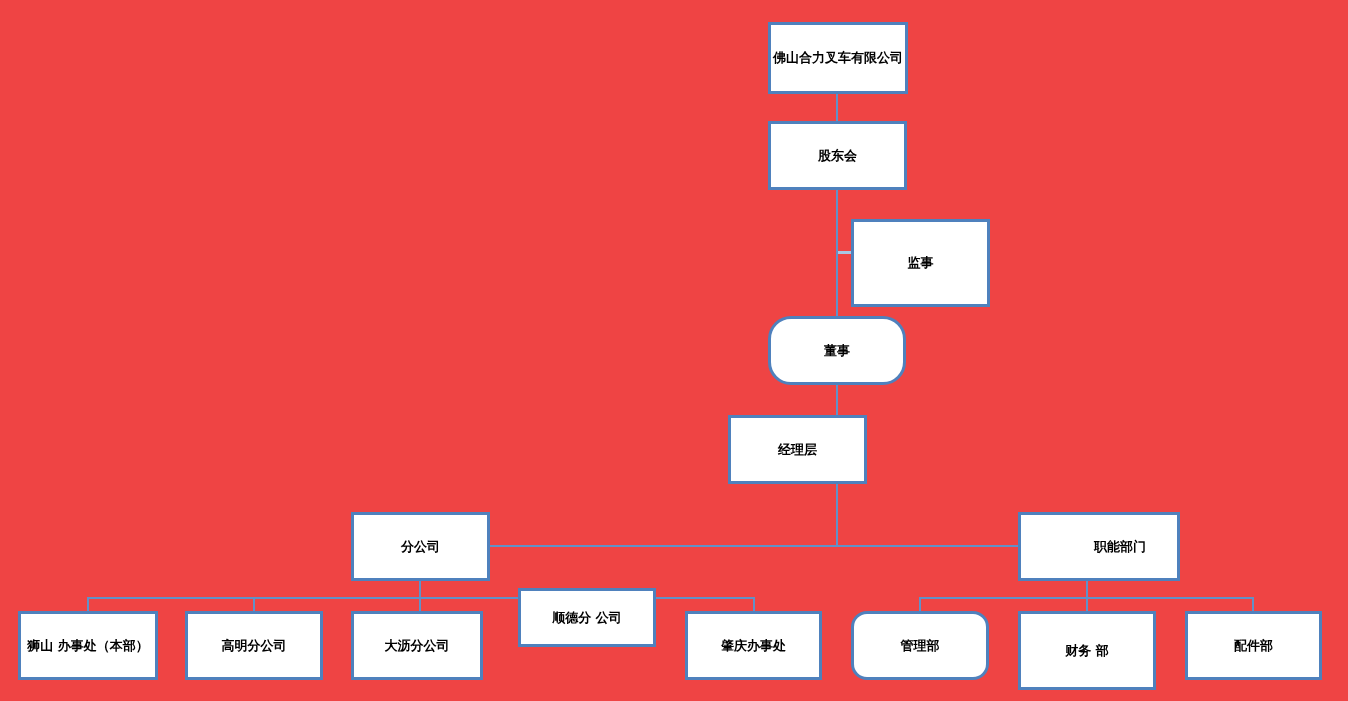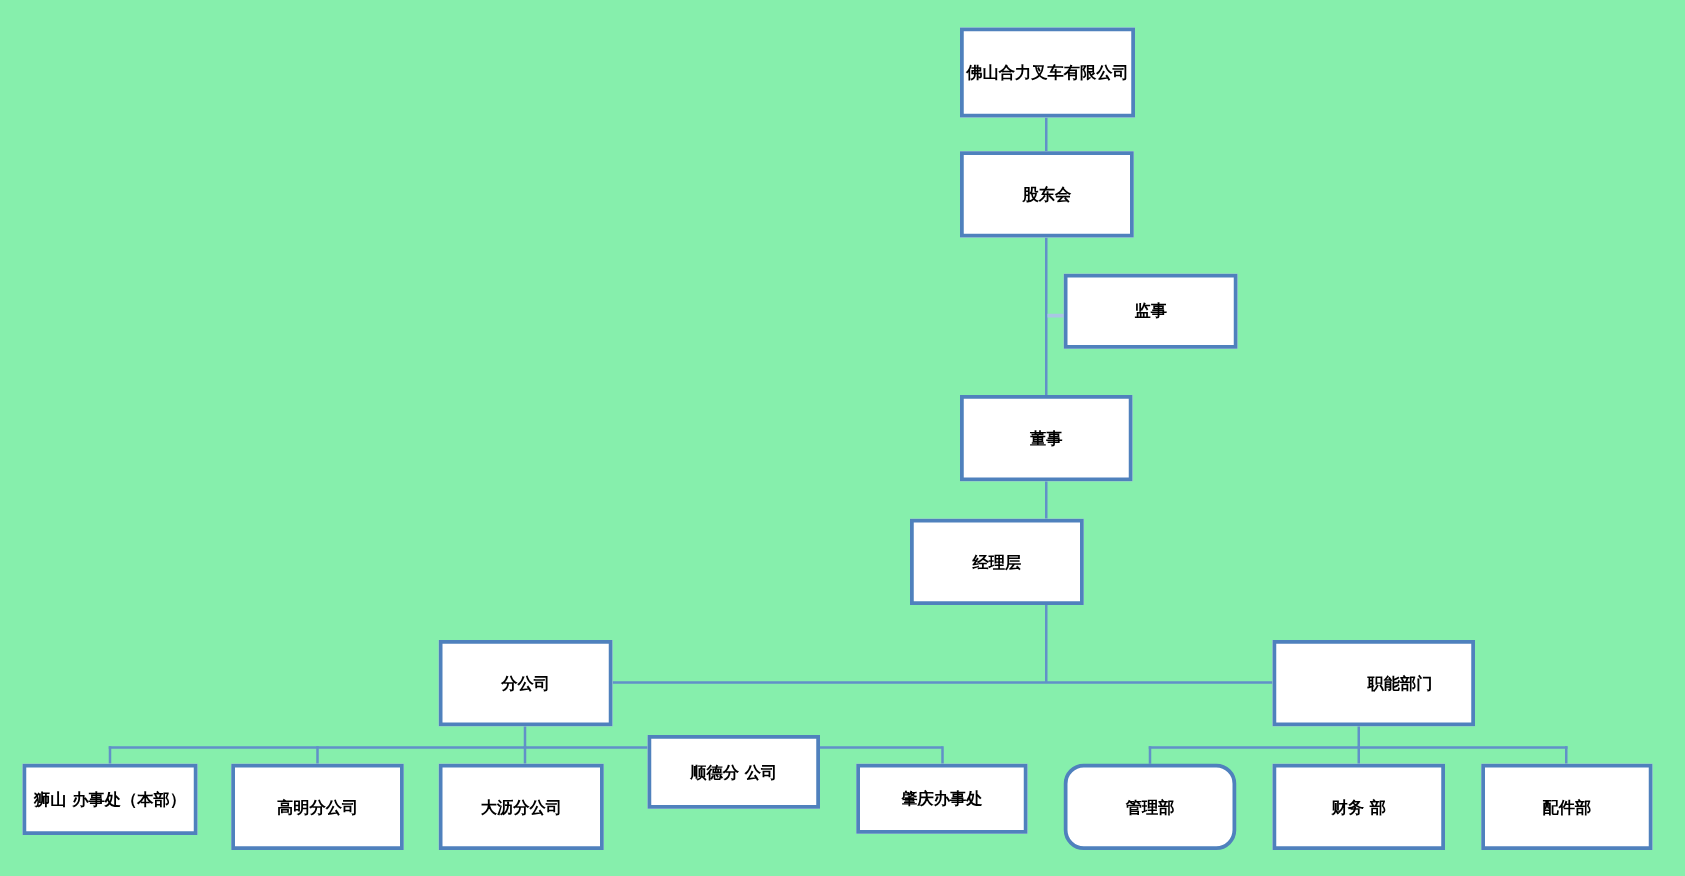"佛山合力叉车有限公司" #stage { background: #86efac -> #ef4444 }
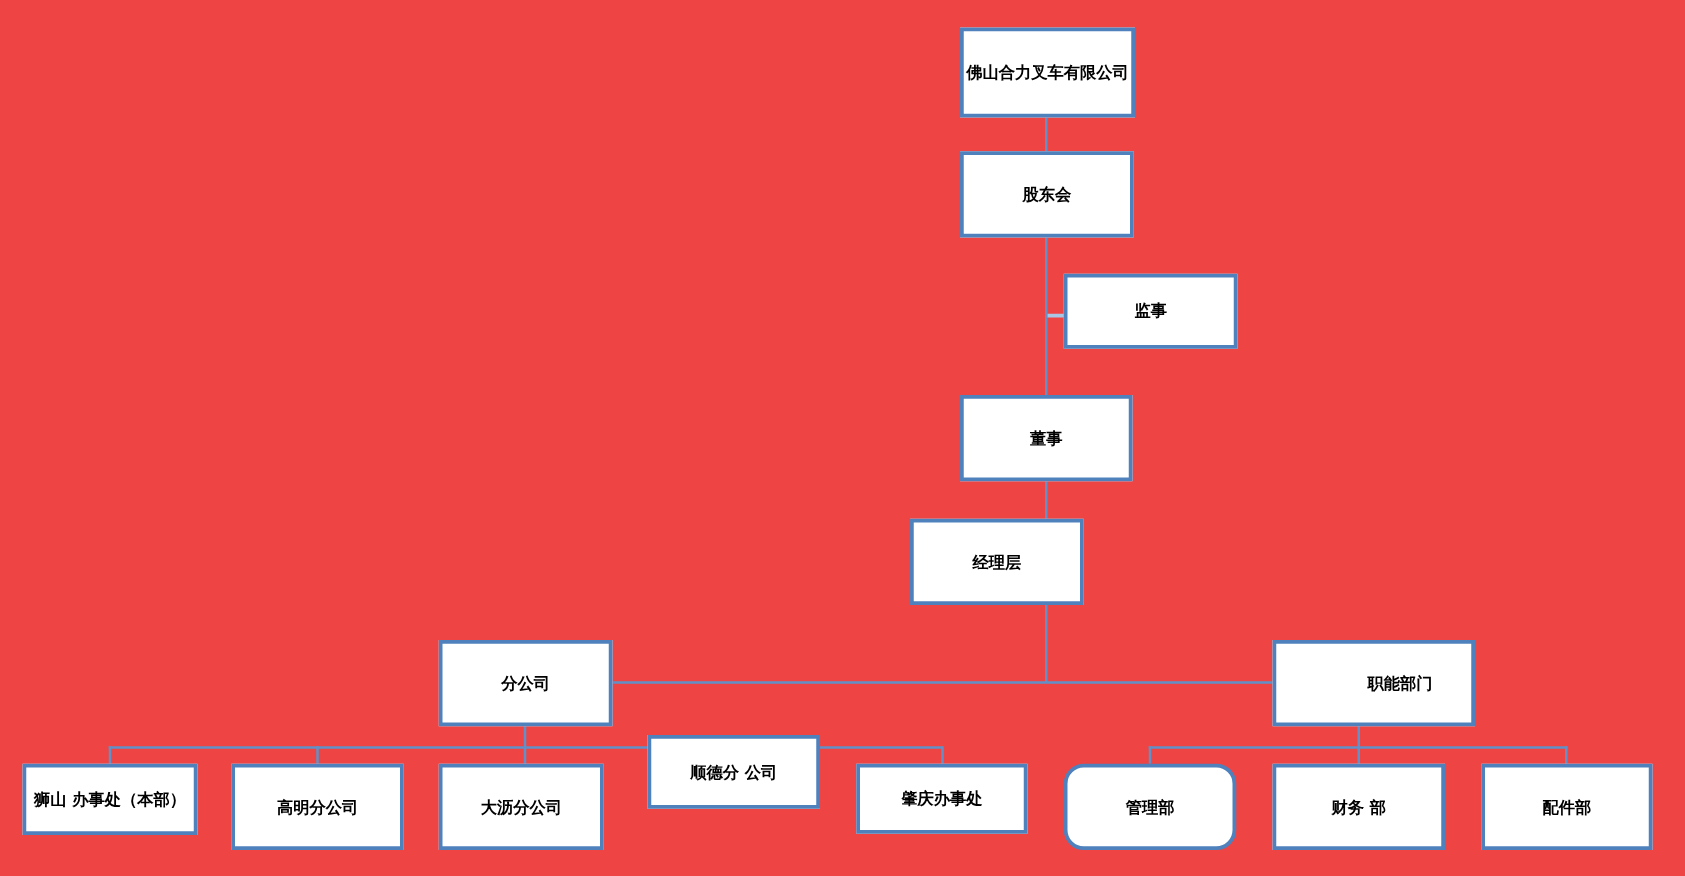"监事" div.node { height: 60px -> 88px }
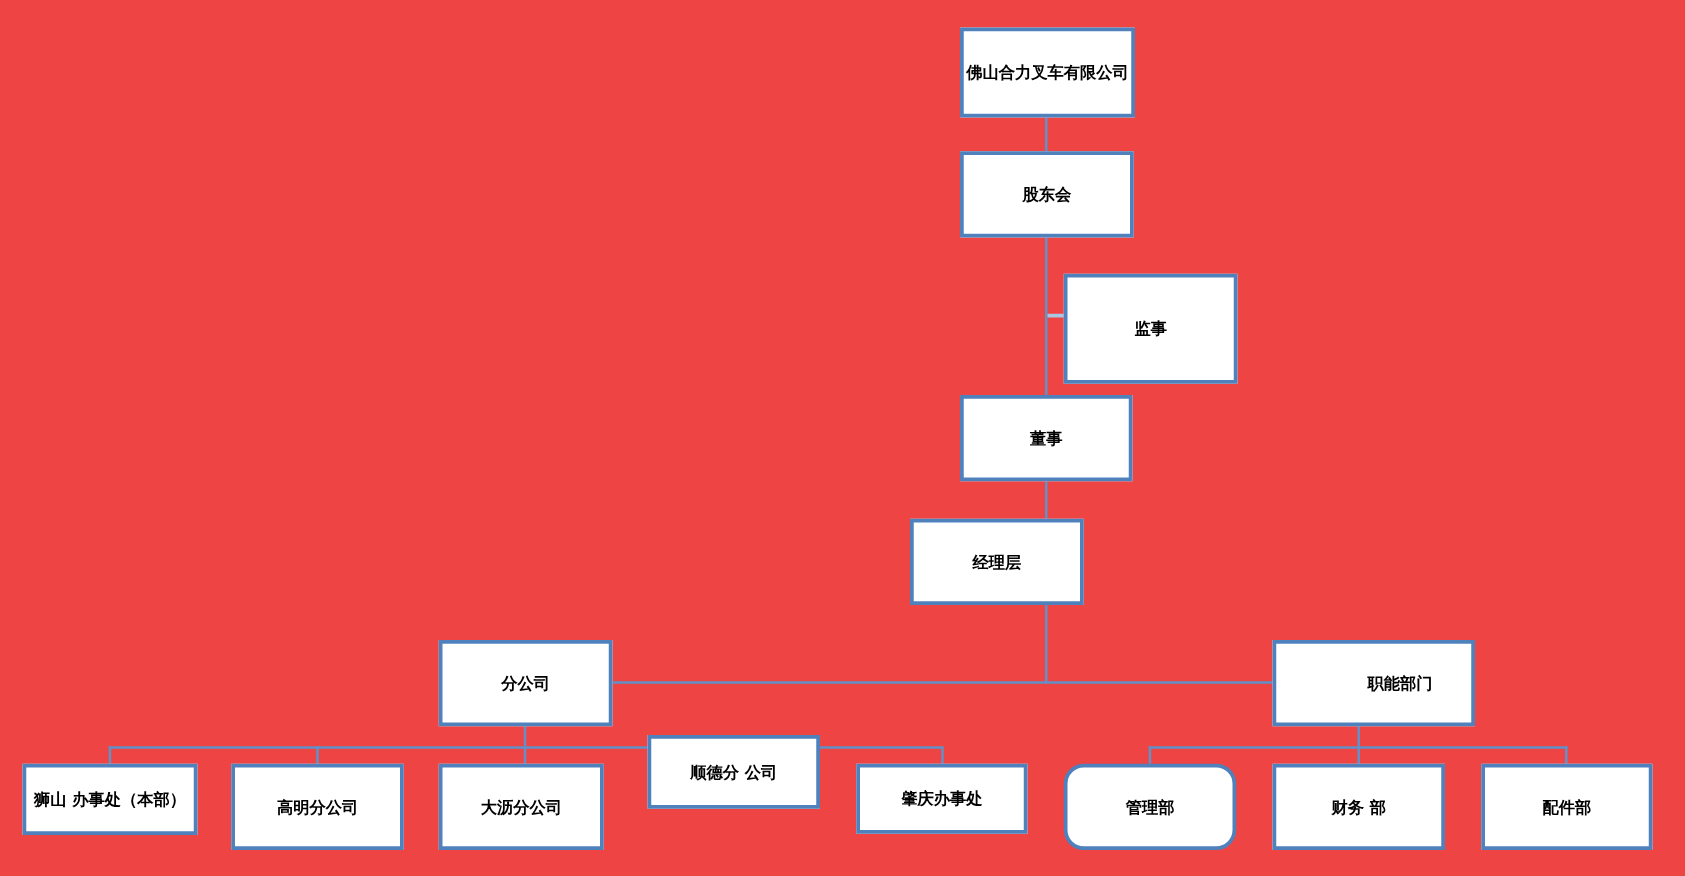"董事" div.node { border-radius: none -> 23px }
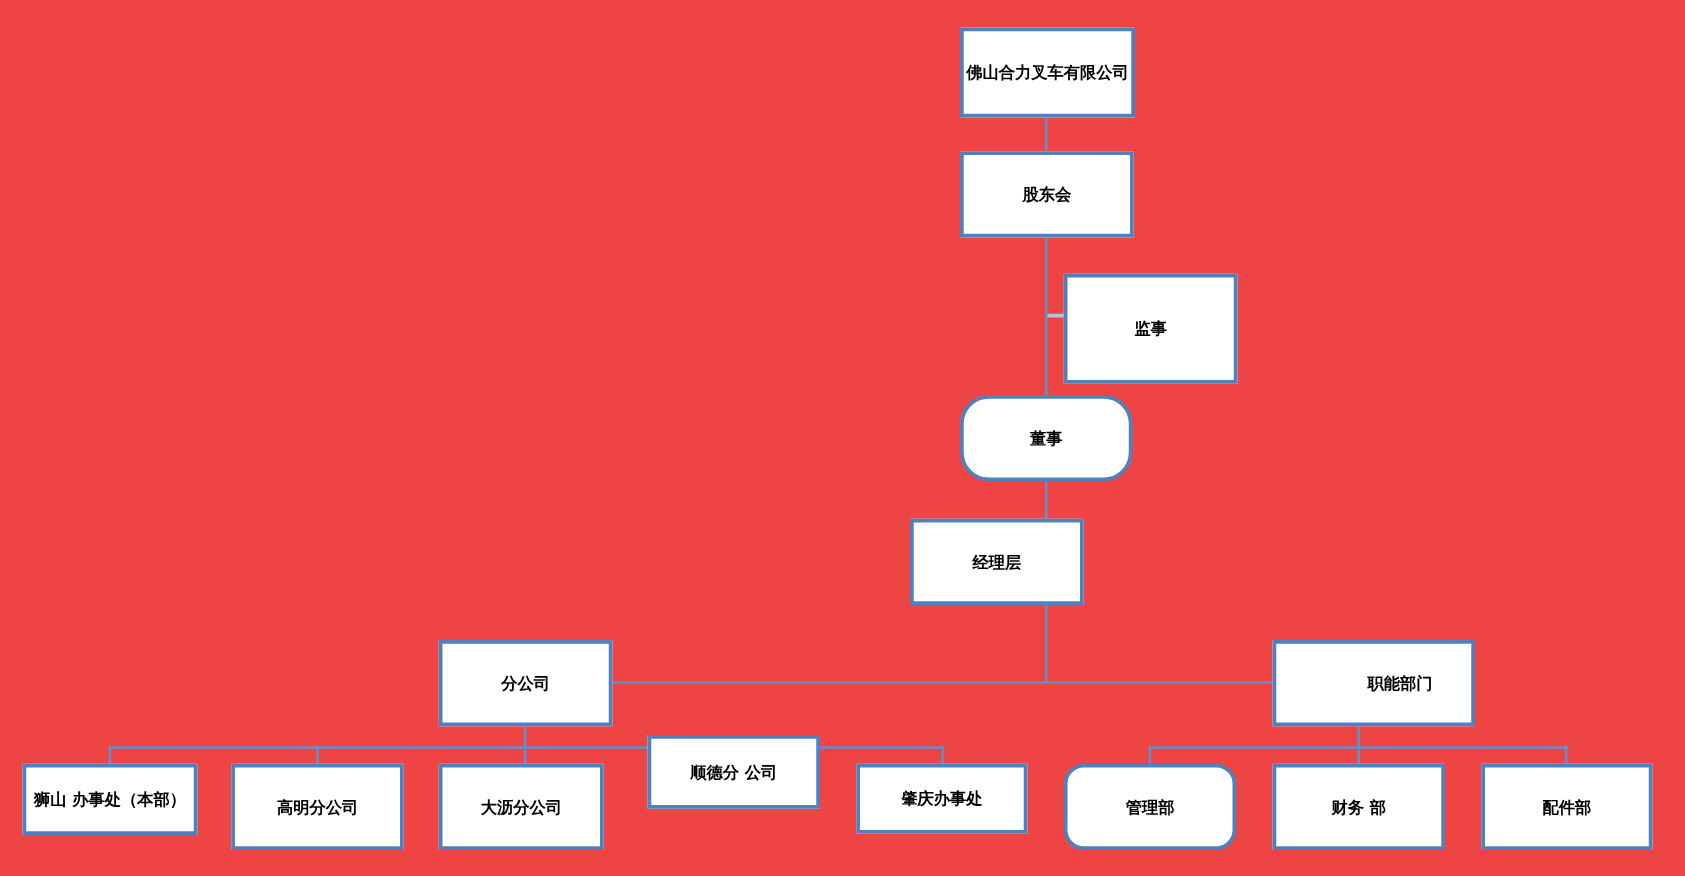"狮山 办事处（本部）" div.node { height: 57px -> 69px }
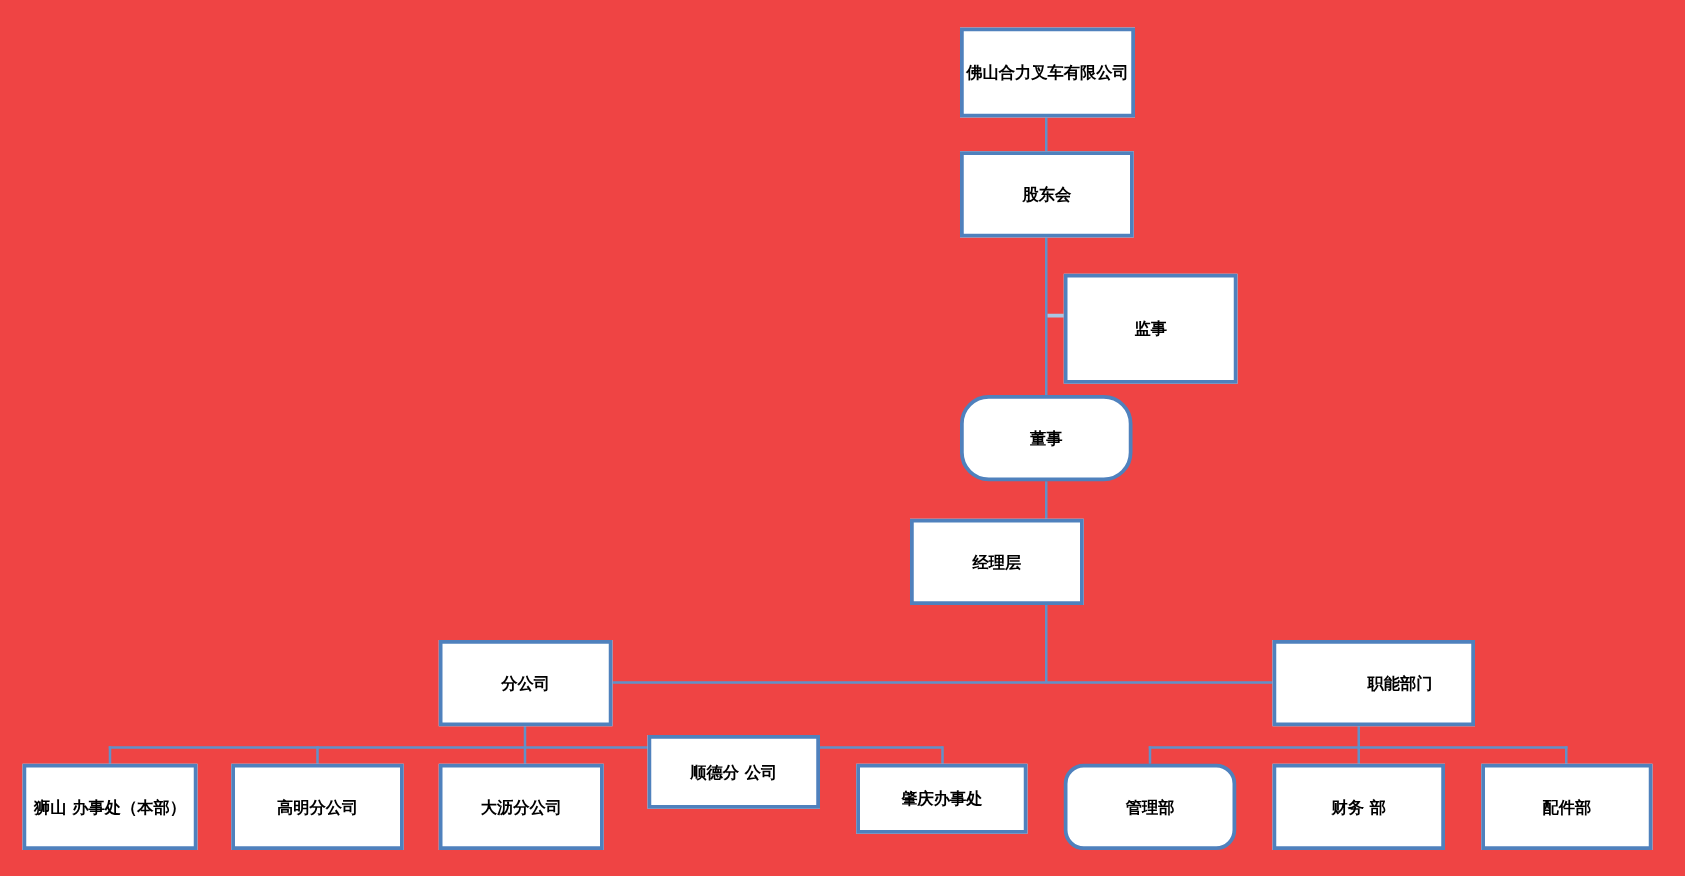"肇庆办事处" div.node { height: 56px -> 69px }
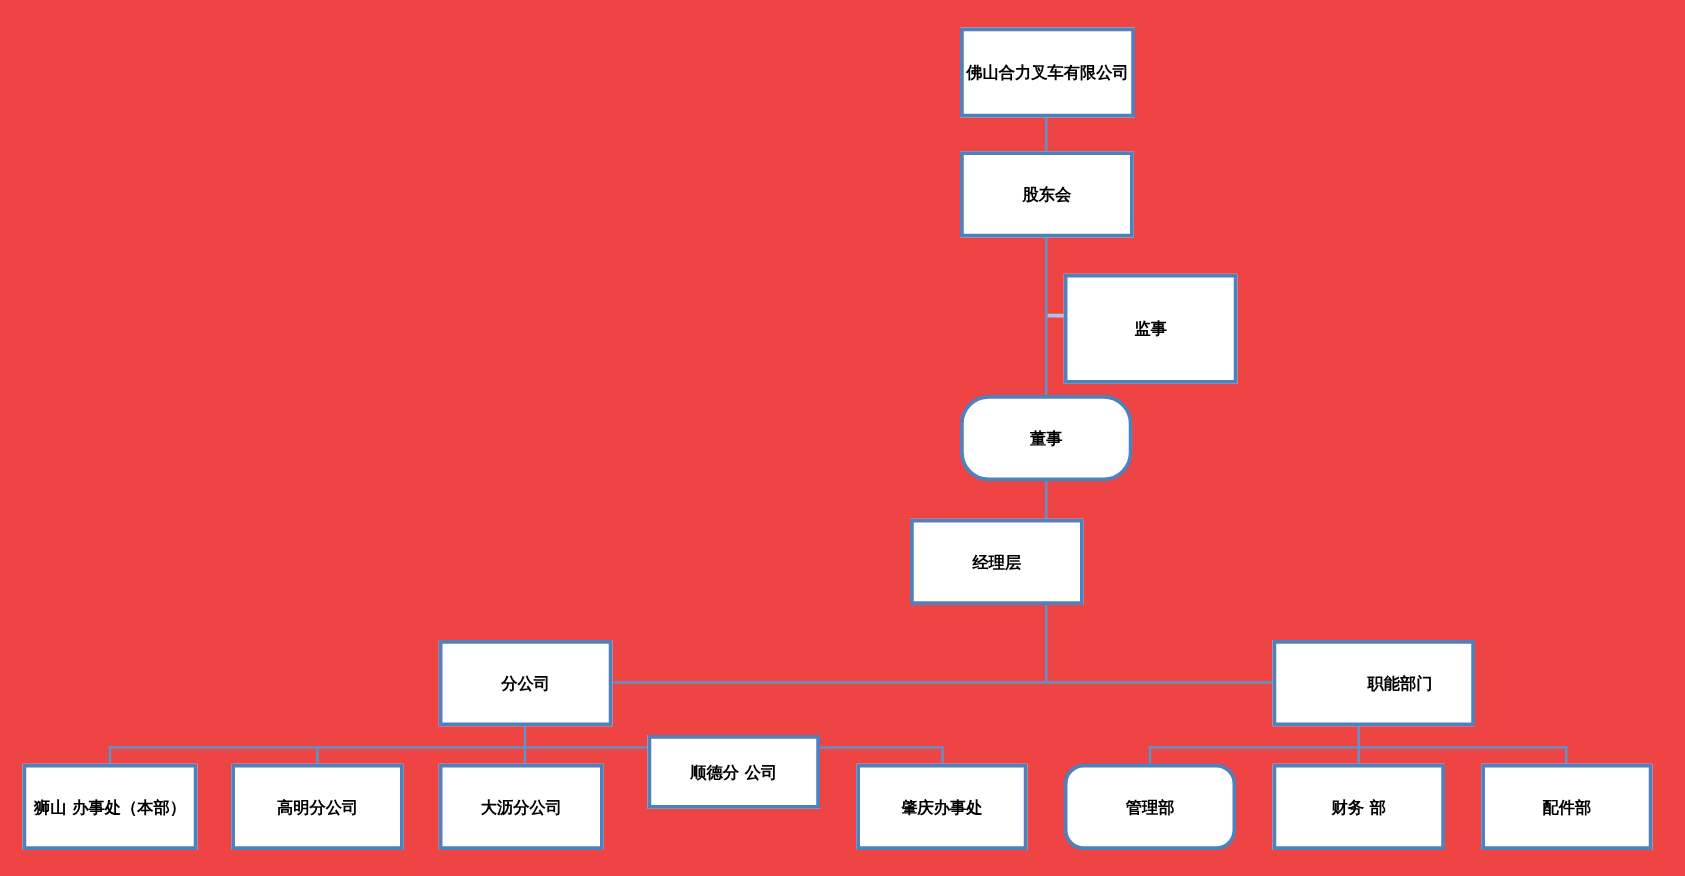"财务 部" div.node { height: 69px -> 79px }
